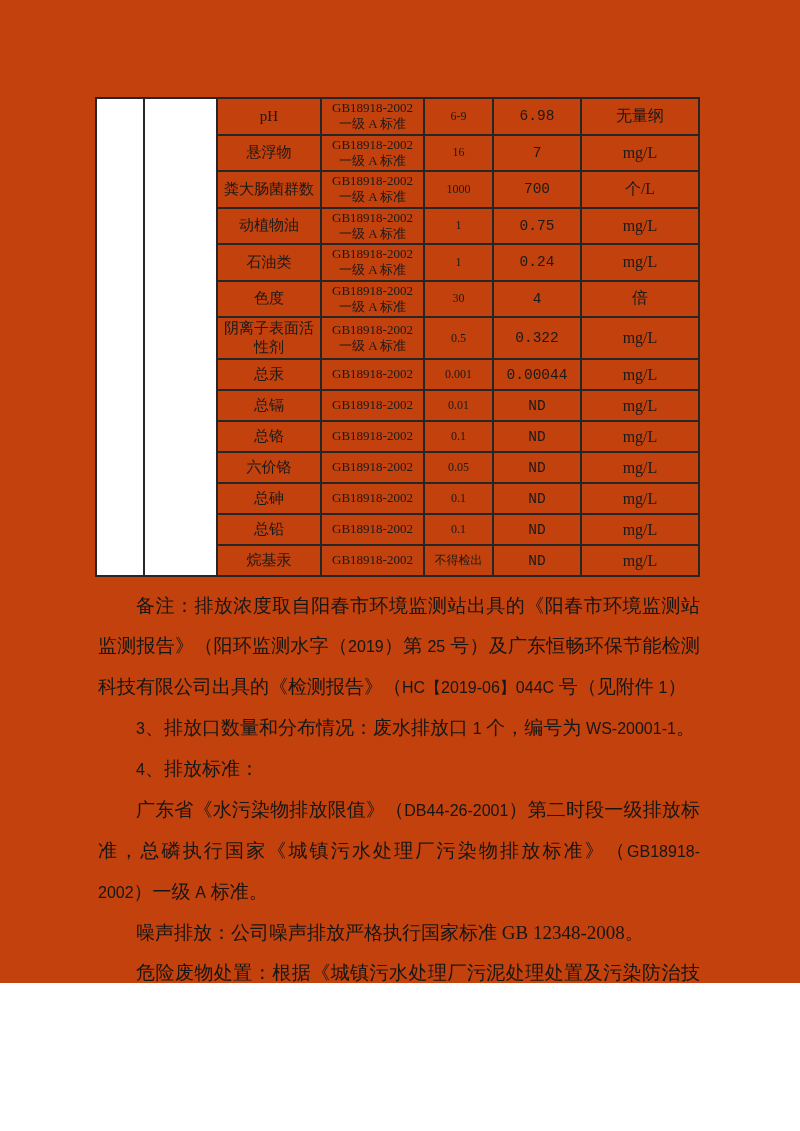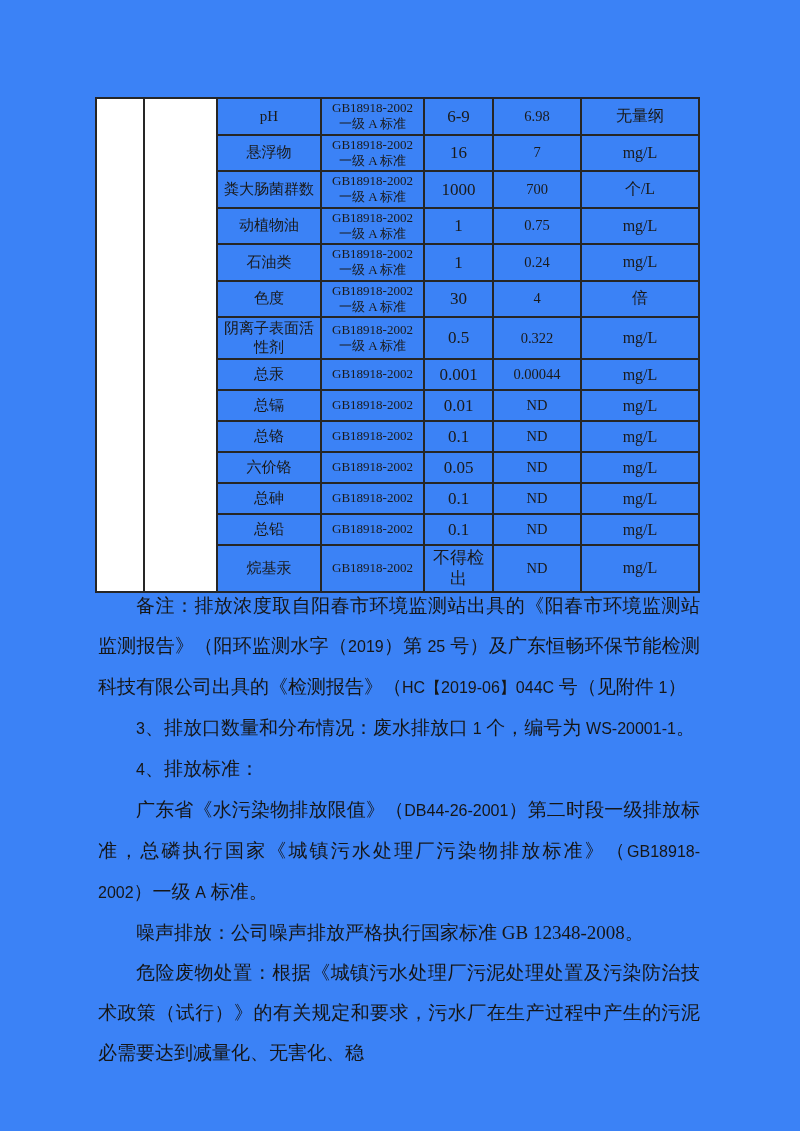"pH" .page { background: #3b82f6 -> #c2410c; height: 1131px -> 983px }
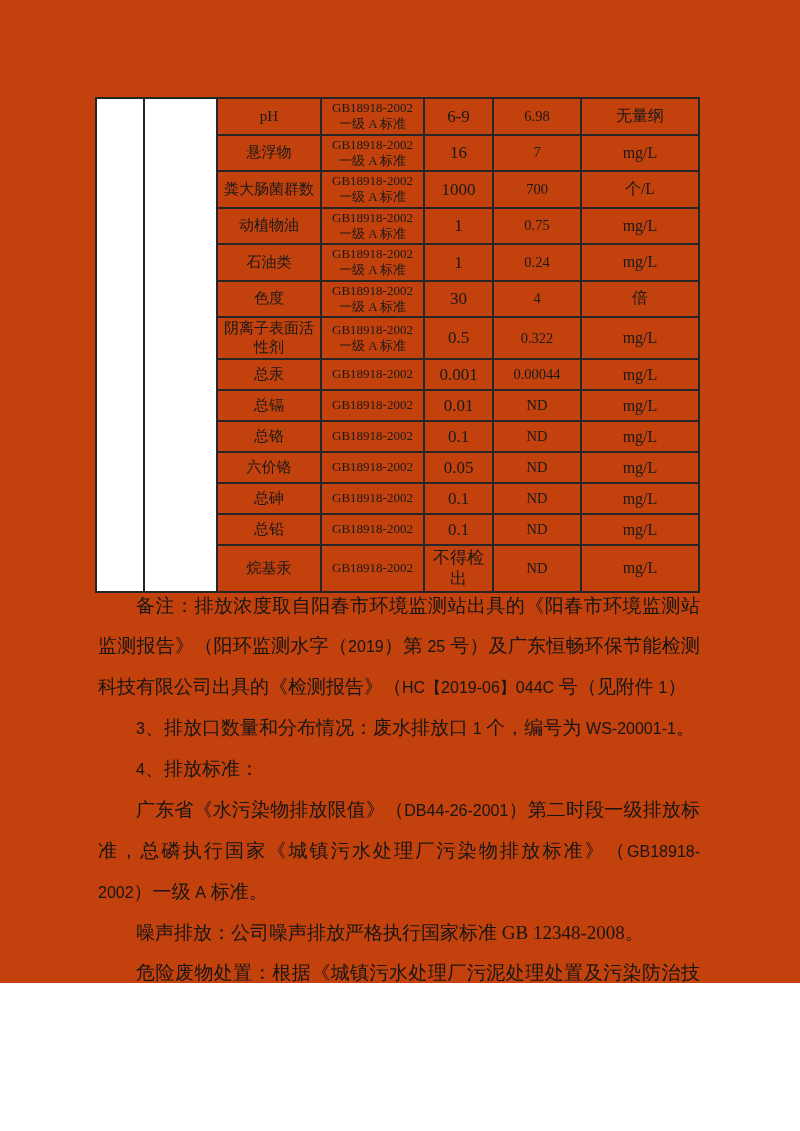"6-9" td.limit { font-size: 17px -> 12px }
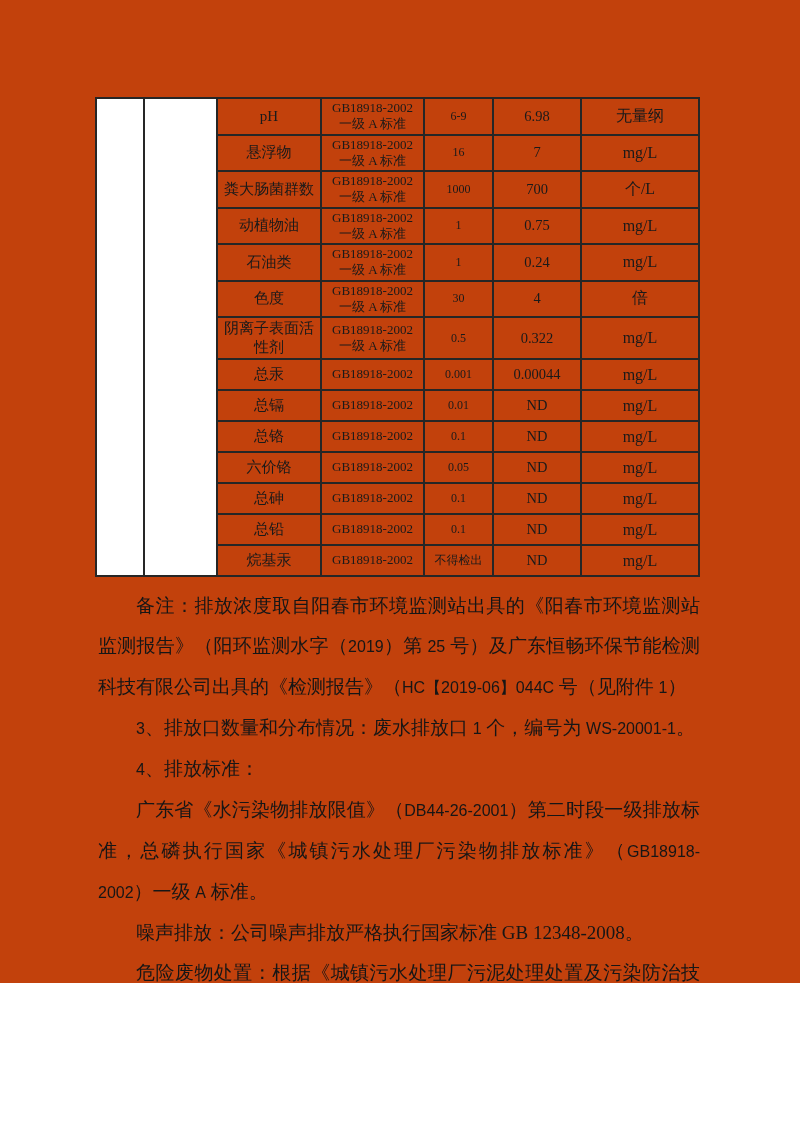"6.98" td.val { font-family: none -> Liberation Mono, monospace }
